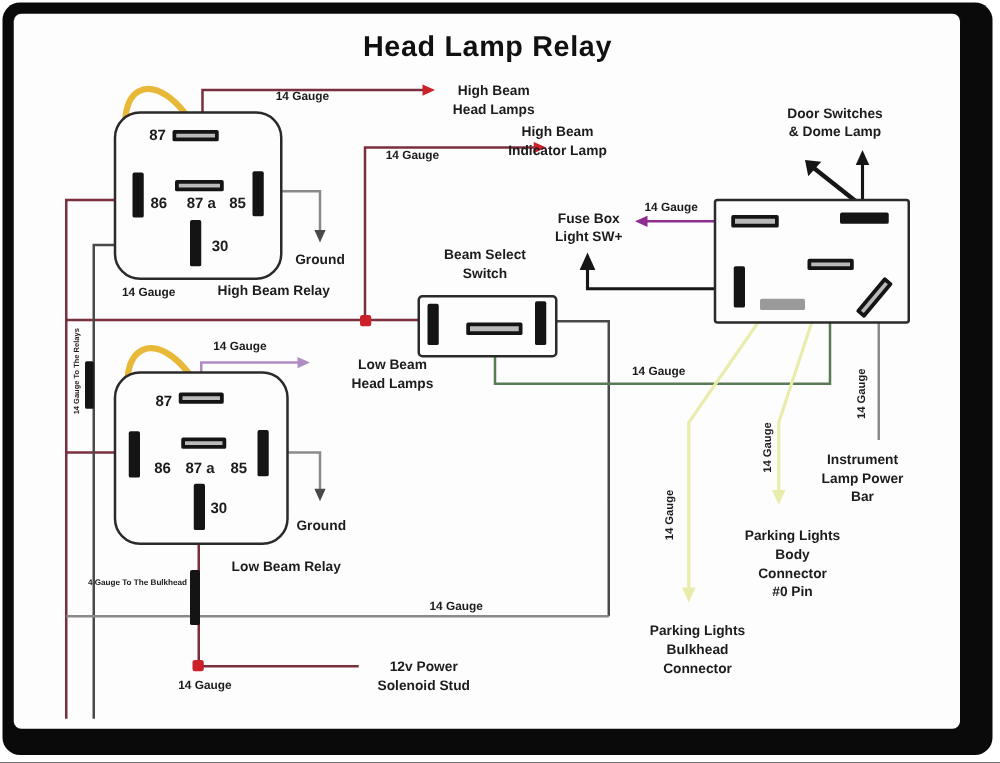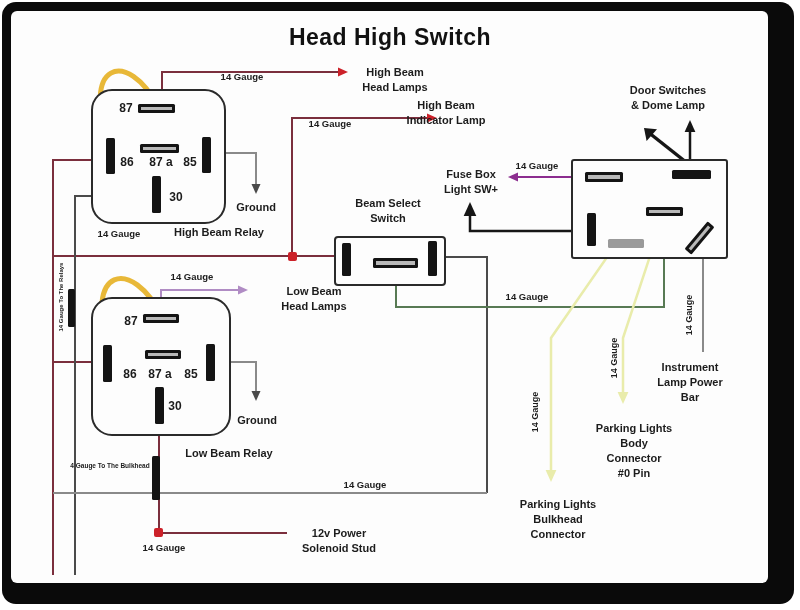"Head High Switch" div.title { text: High Switch -> Lamp Relay }
